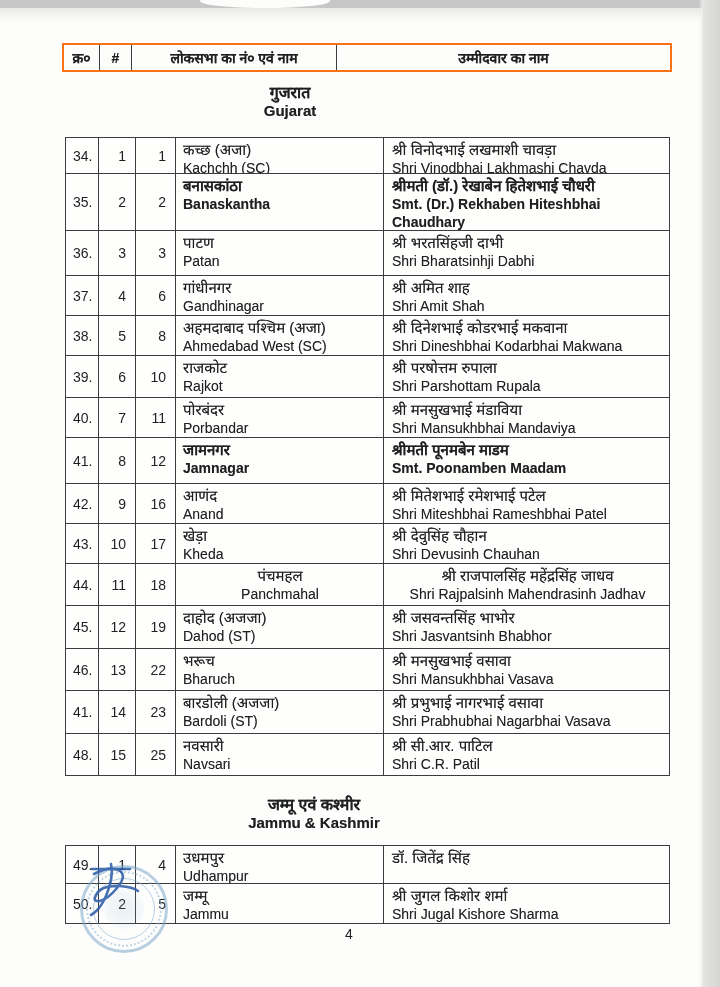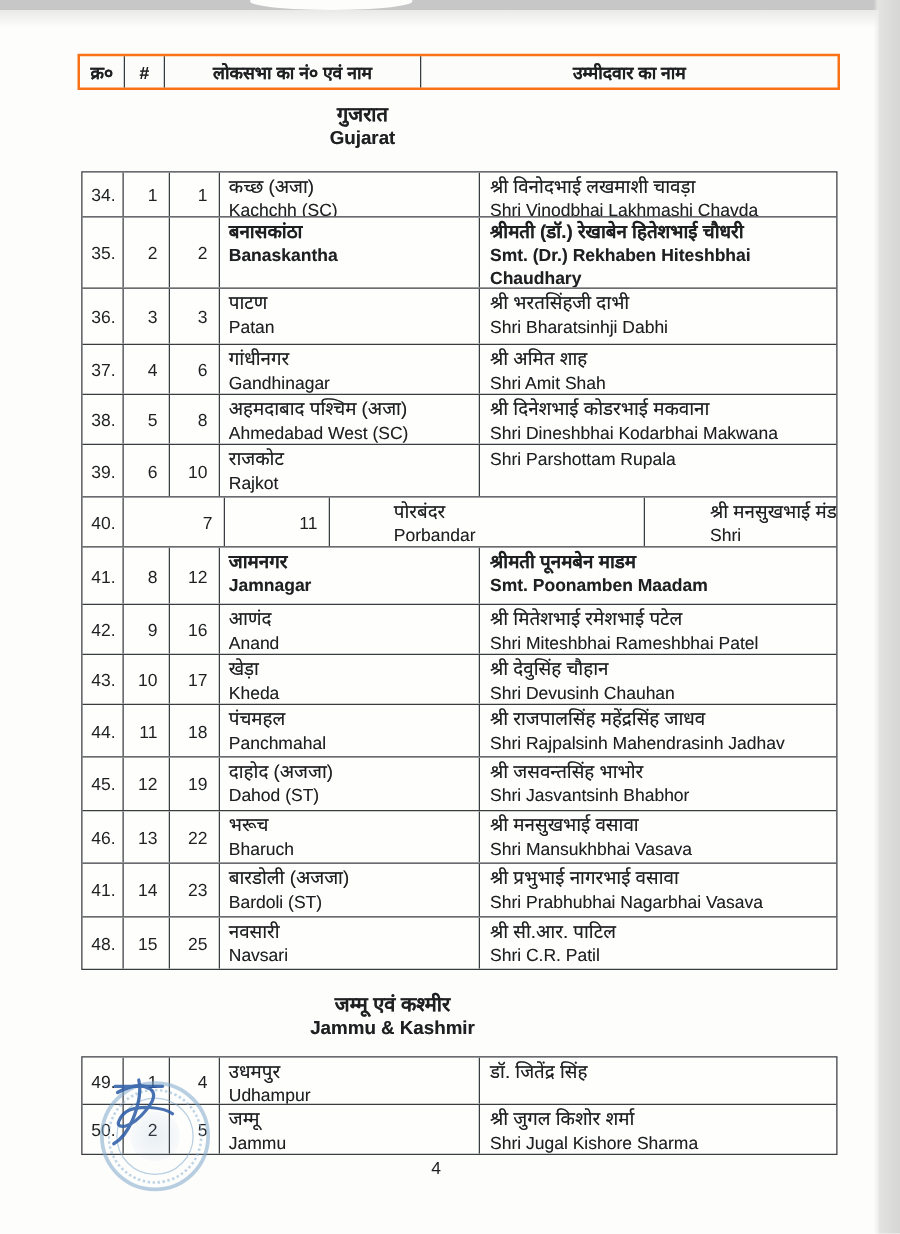"श्री परषोत्तम रुपाला" div.hi { html: none -> <div>श्री परषोत्तम रुपाला</div> }
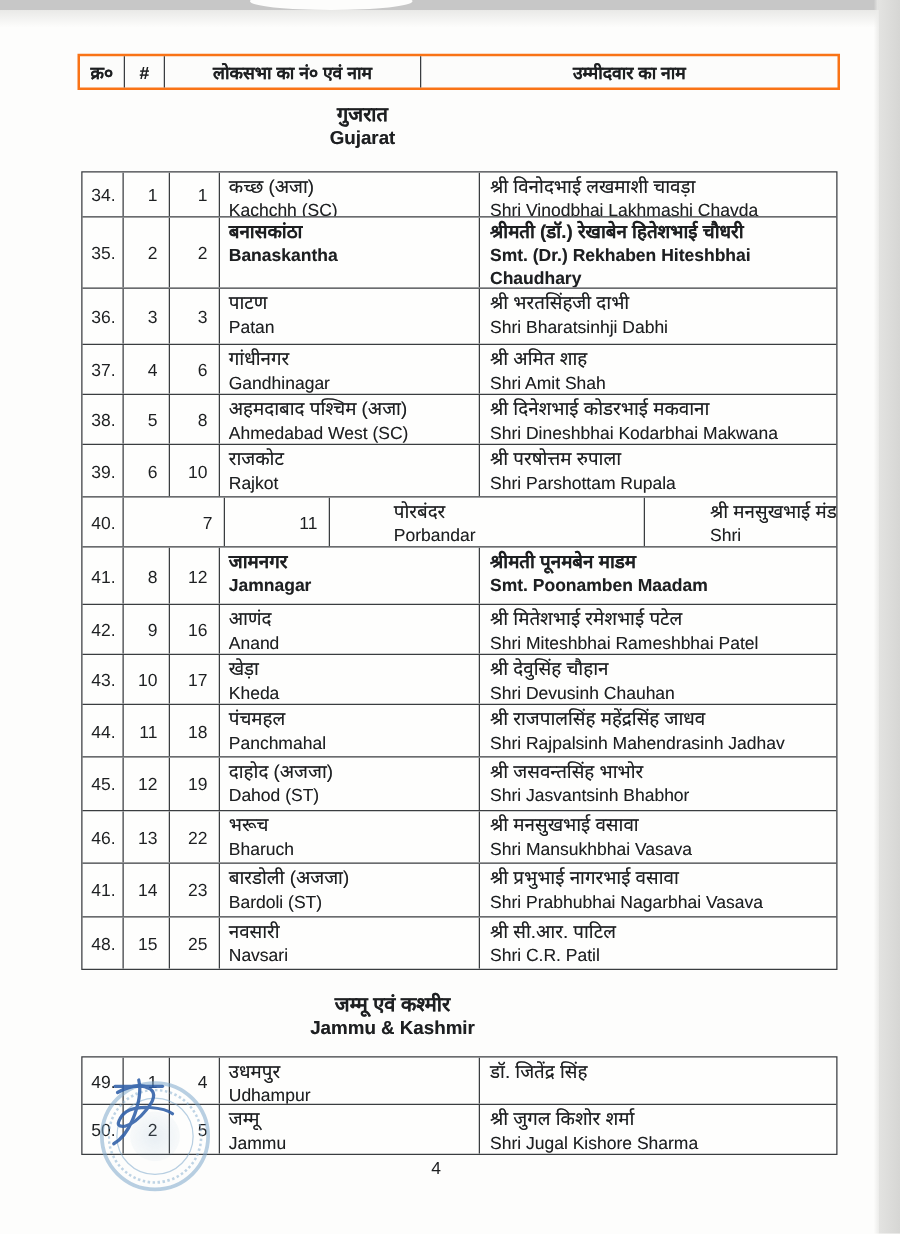"40." div.trow { gap: 44px -> none }
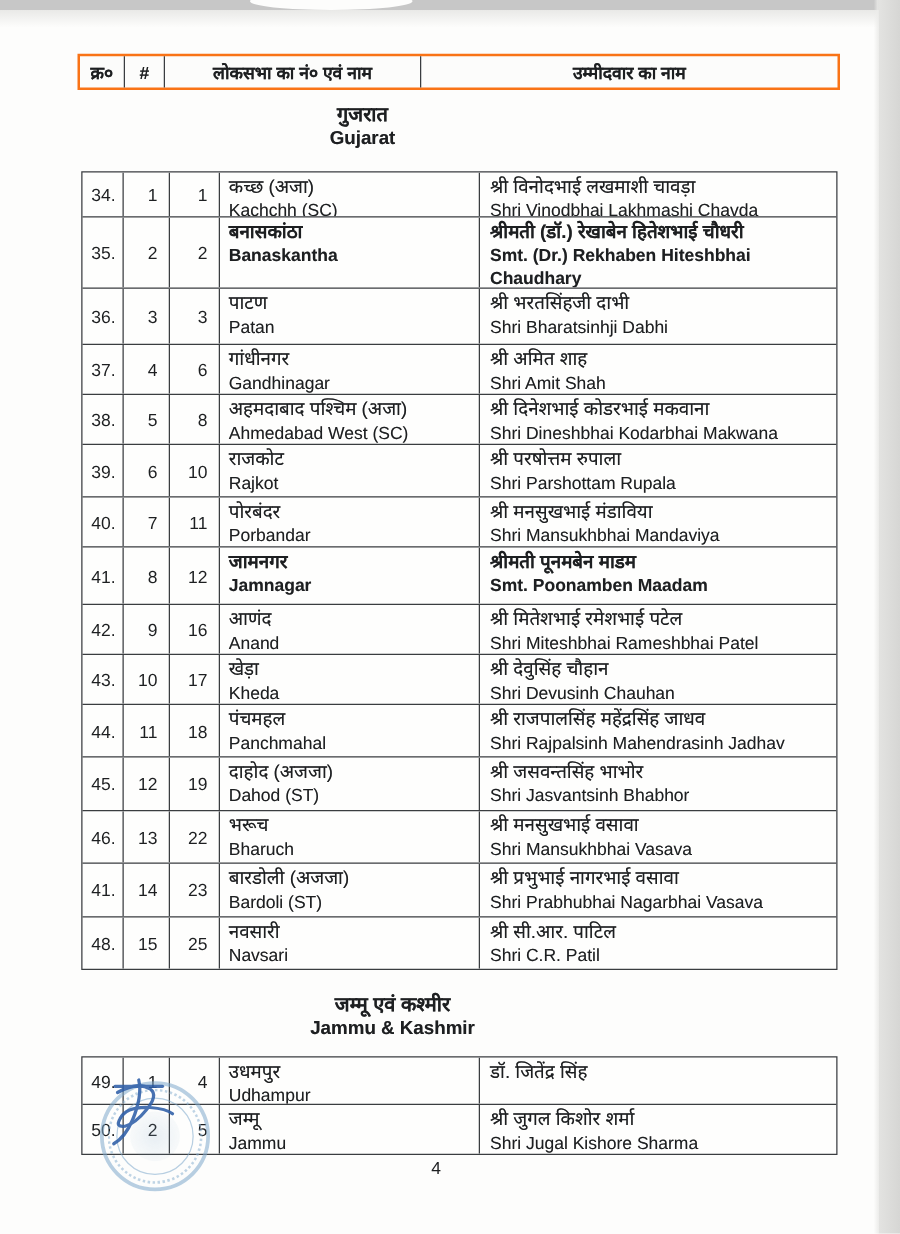"44." div.trow { text-align: none -> center }
